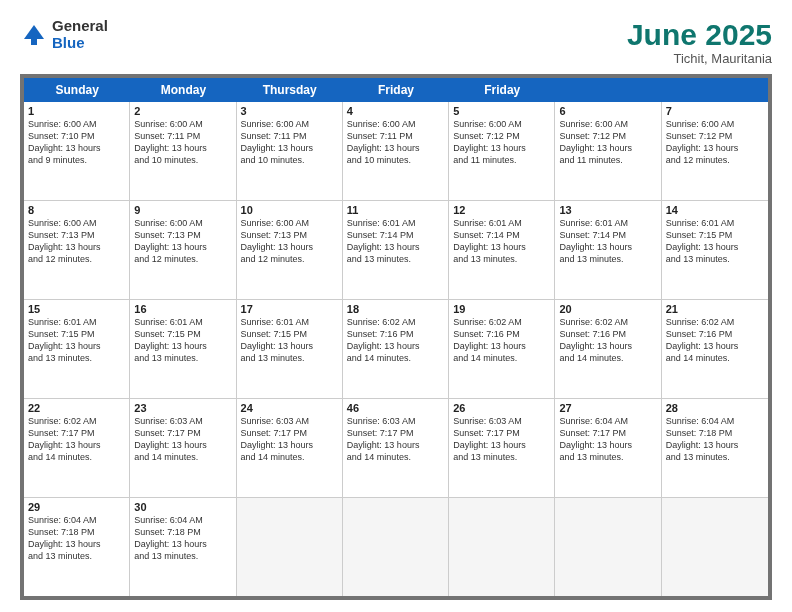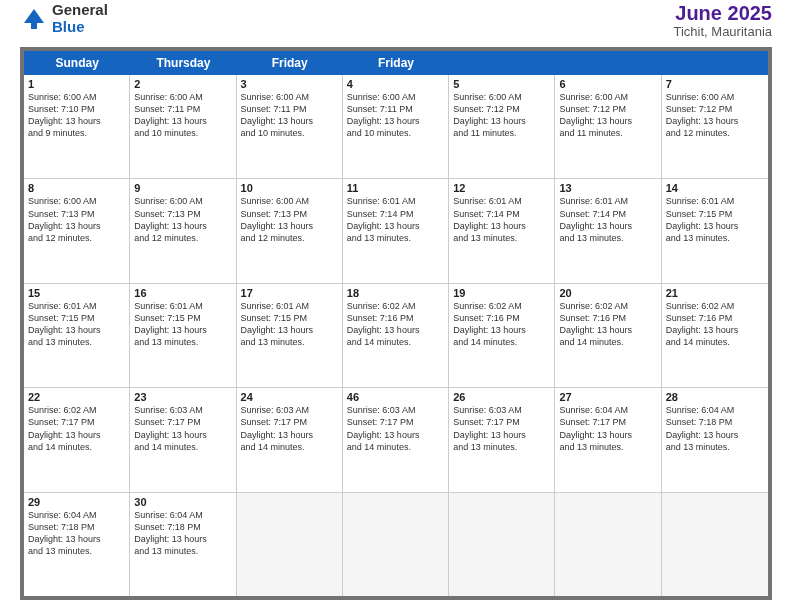"General" .page { padding: 2px 20px 12px 20px -> 18px 20px 12px 20px }
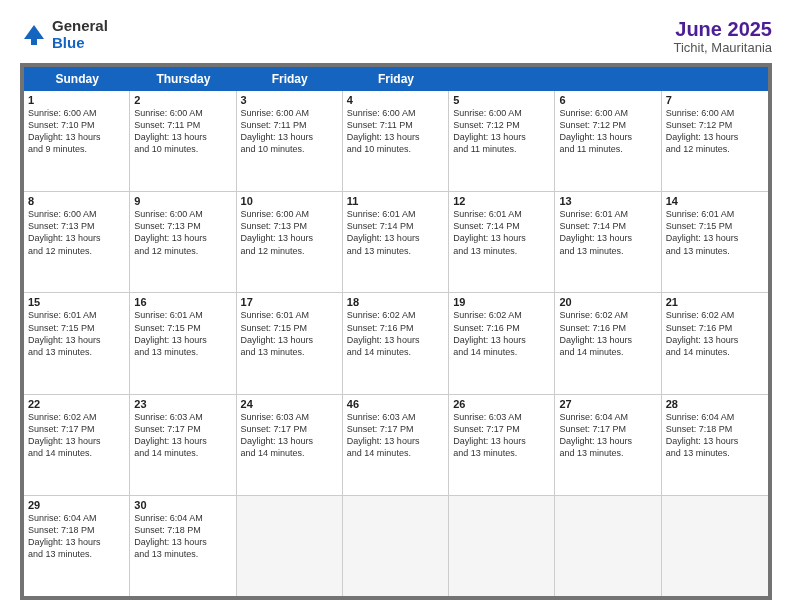"June 2025" .month-title { color: #4c1d95 -> #0f766e; font-size: 20px -> 30px }
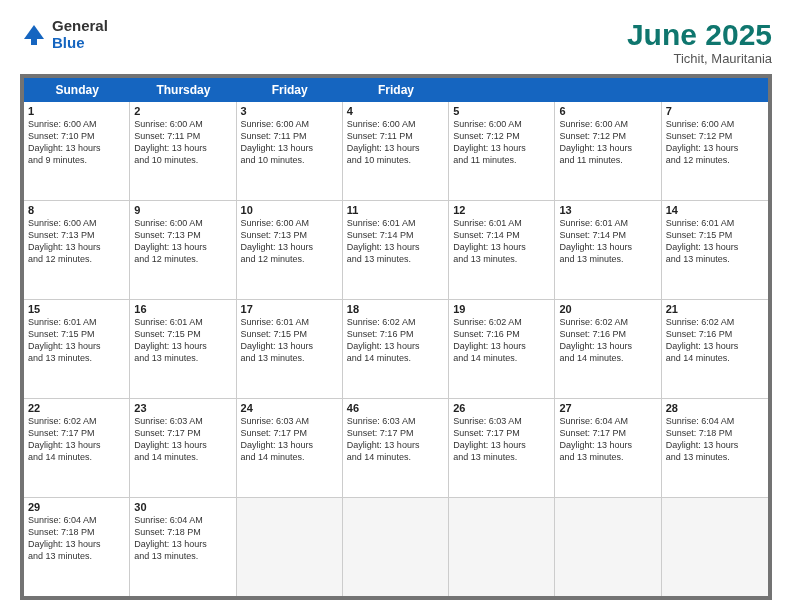"Monday" div.cal-header-cell { html: none -> <div>Monday</div> }
